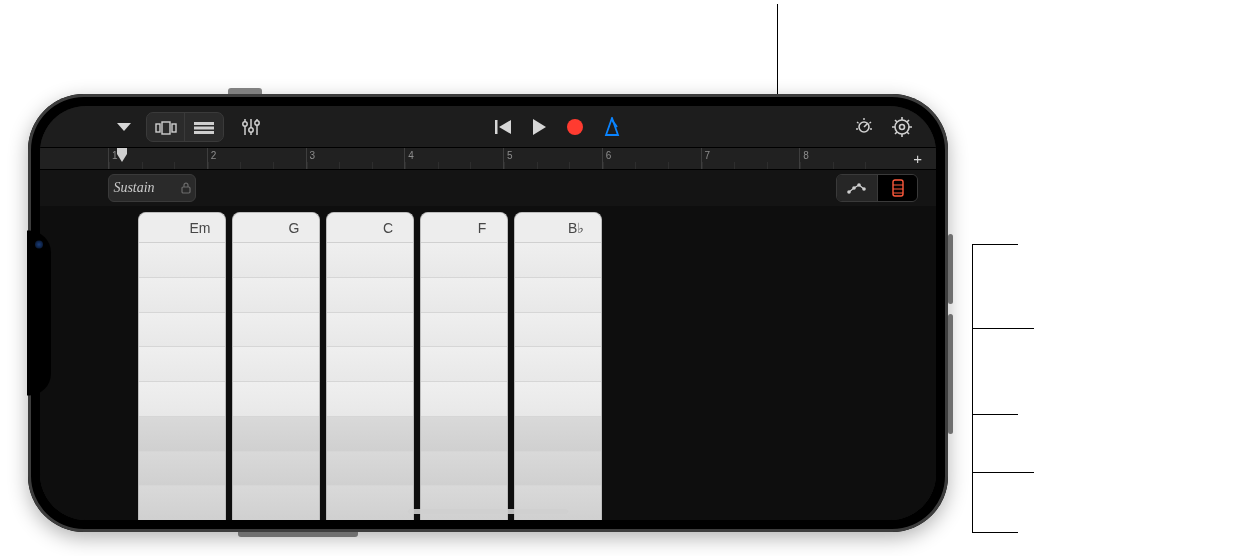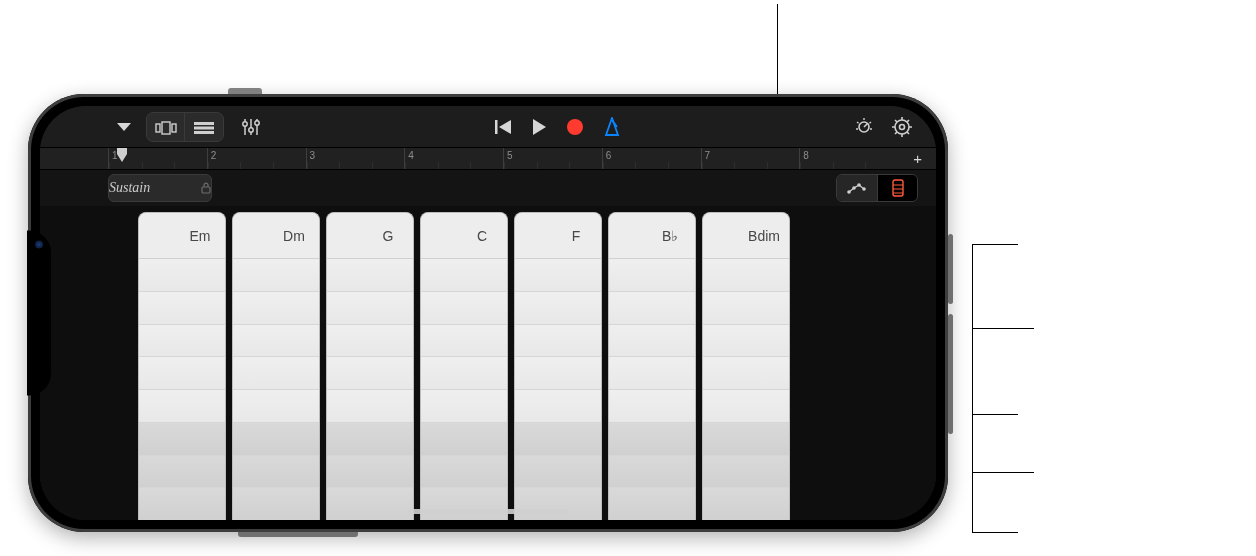"Sustain" .sustain-chip { justify-content: space-between -> center; width: 104px -> 88px }
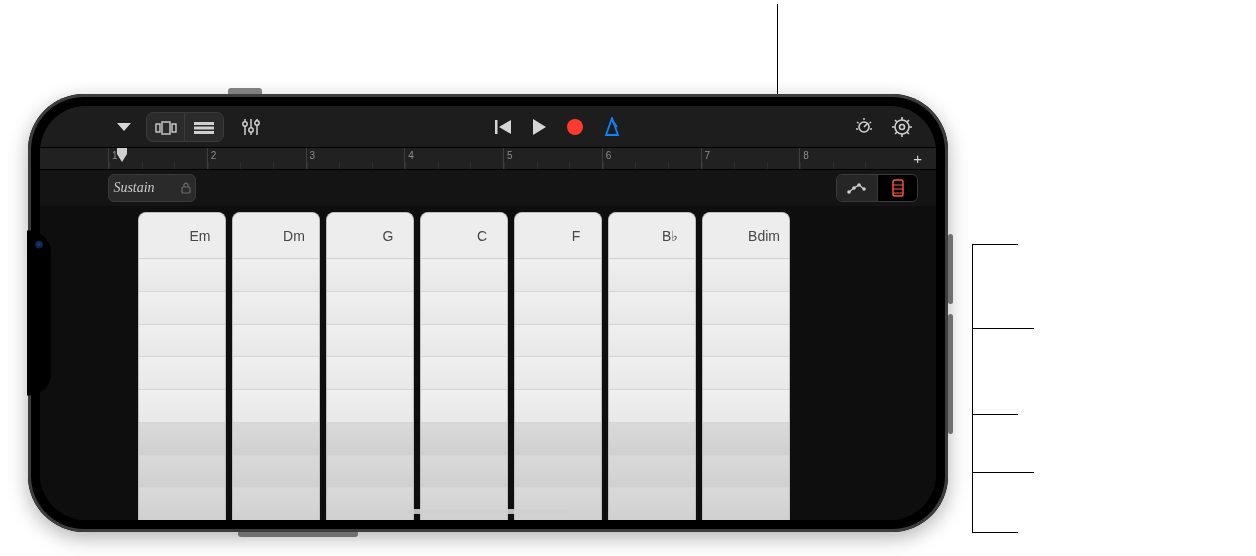"Em" .chord-label { height: 46px -> 30px }
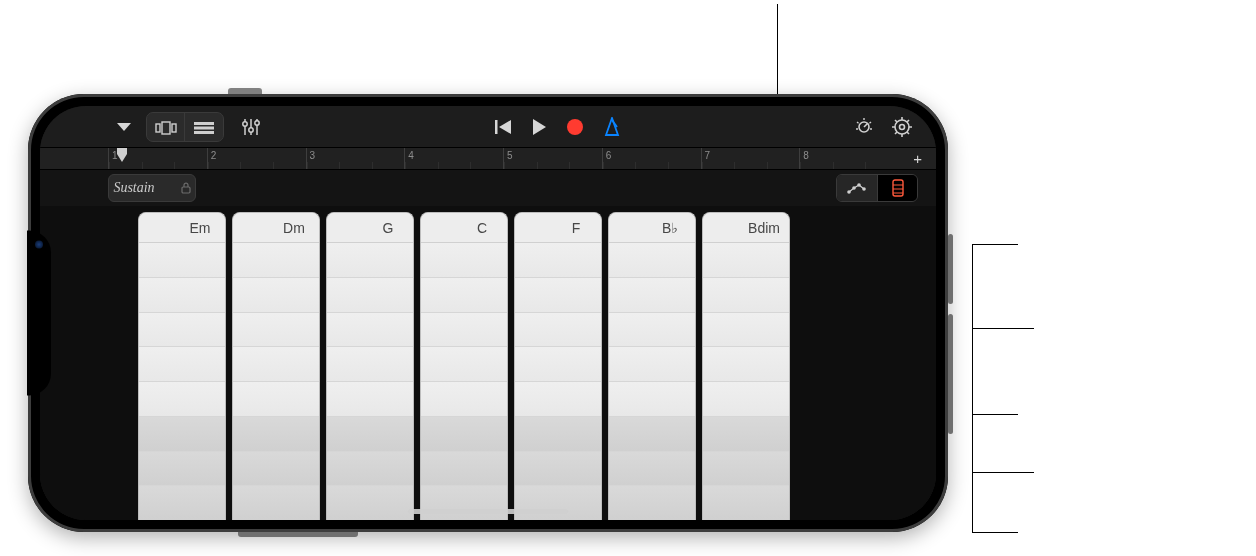"Dm" div.chord-strip { html: <div> <div>Dm</div> <div></div> <div></div> <div></div> <div></div> <div></div> <div></div> <div></div> <div></div> </div> -> none }
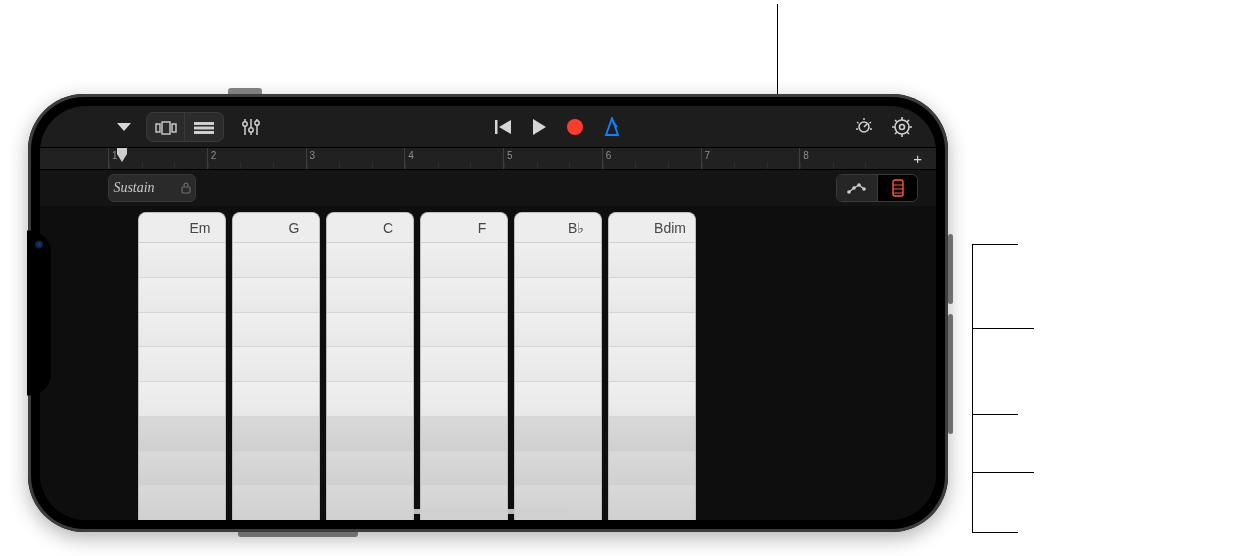"Bdim" div.chord-strip { html: <div> <div>Bdim</div> <div></div> <div></div> <div></div> <div></div> <div></div> <div></div> <div></div> <div></div> </div> -> none }
